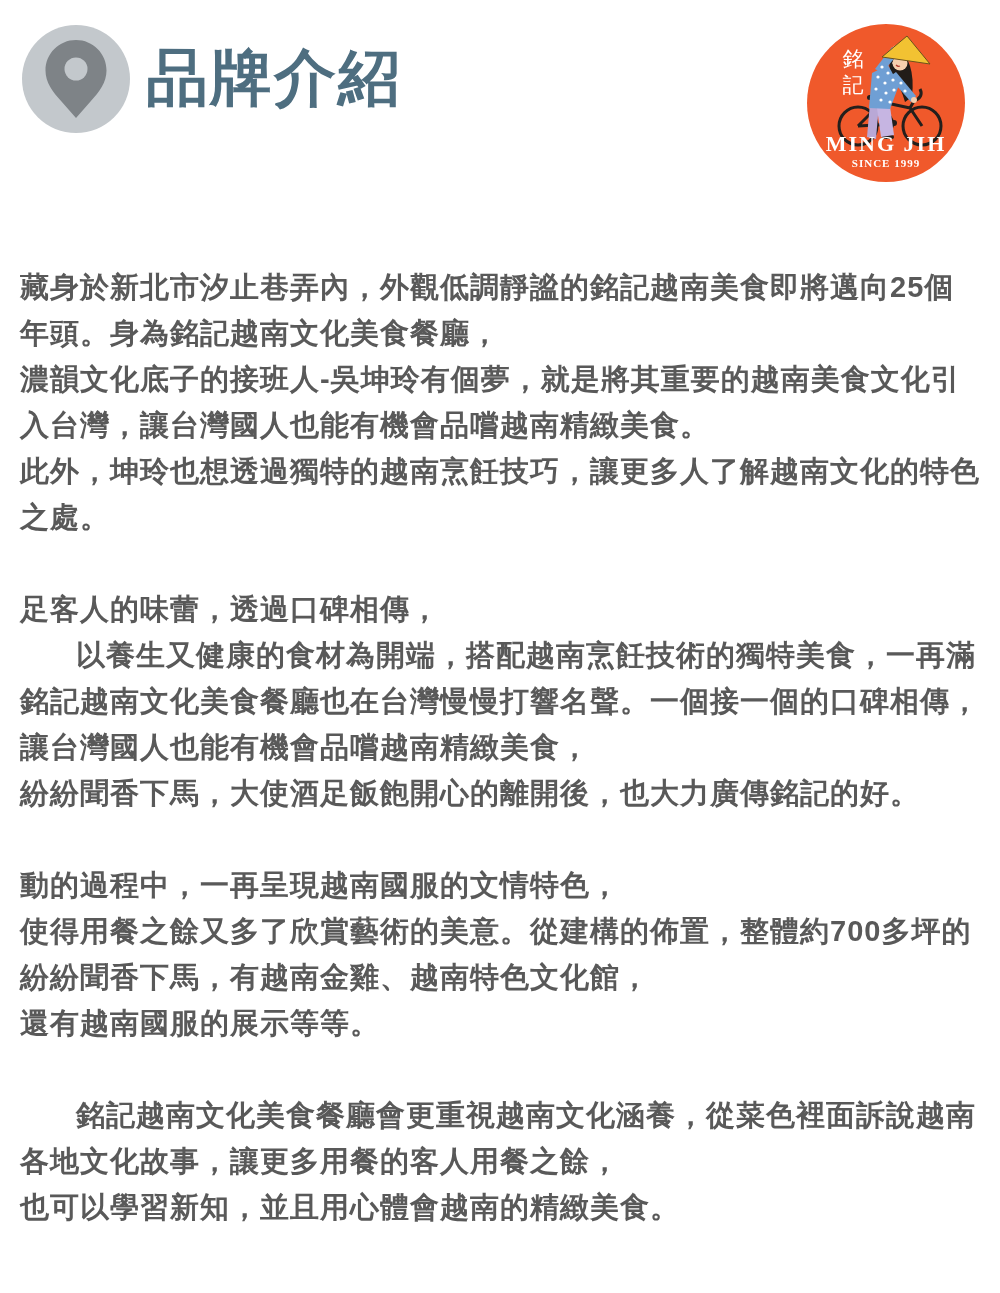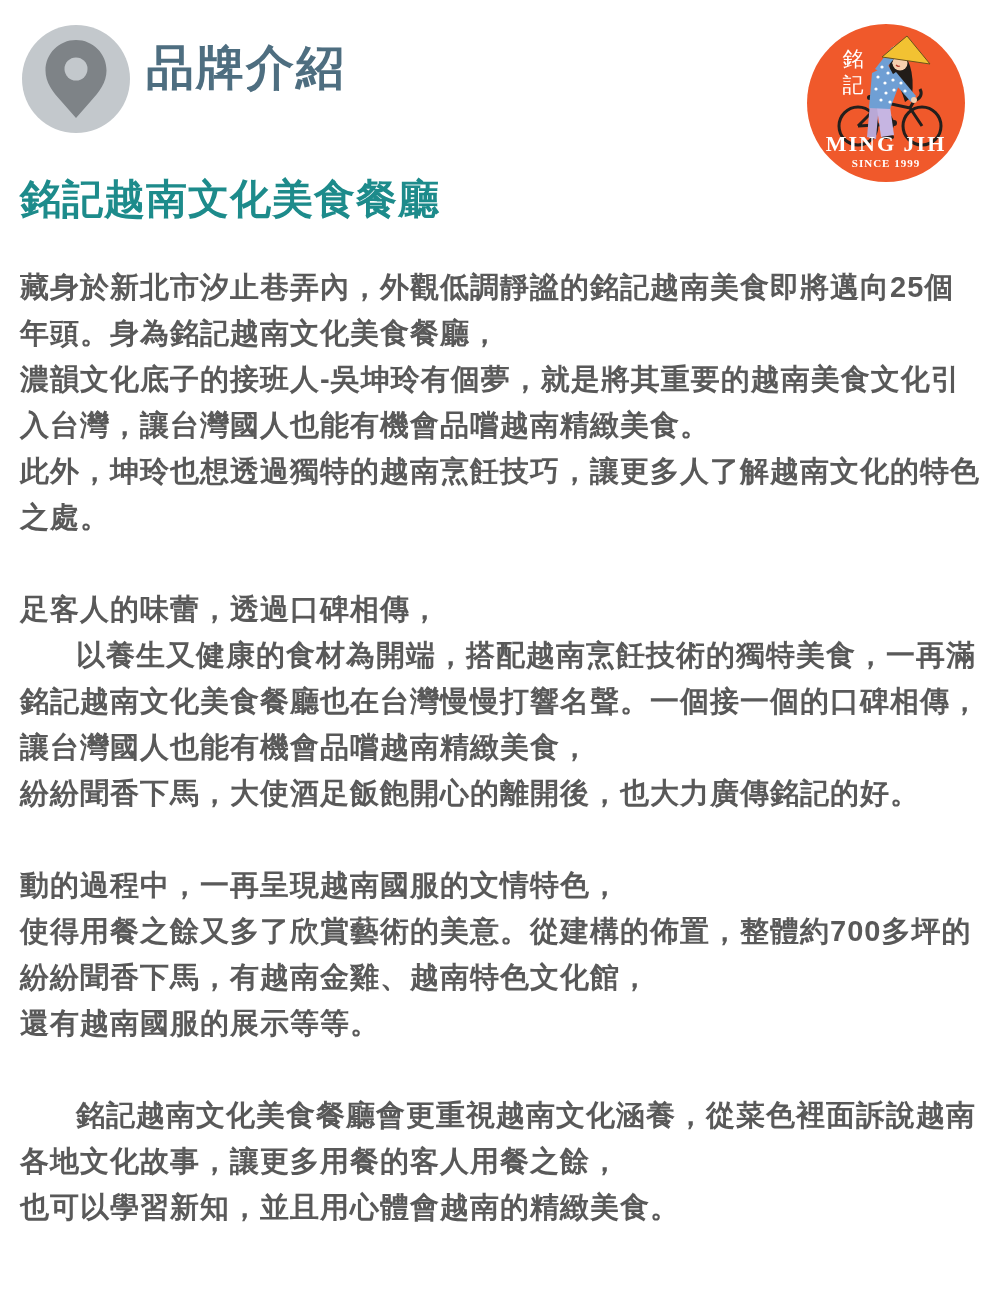"品牌介紹" .page-title { font-size: 48px -> 62px }
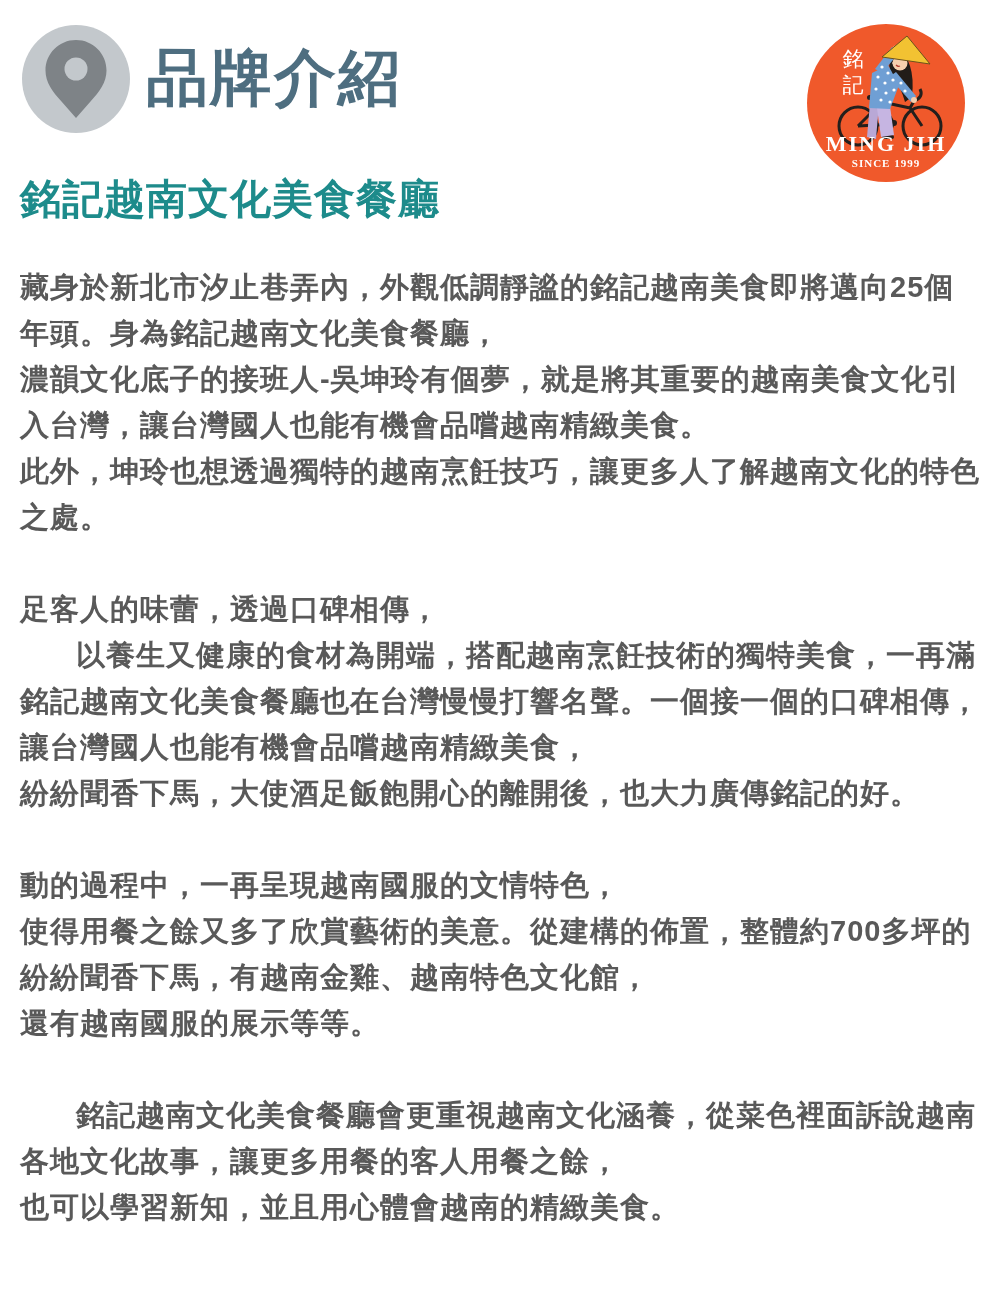"銘記越南文化美食餐廳" h2.subtitle { html: <h2>銘記越南文化美食餐廳</h2> -> none }
